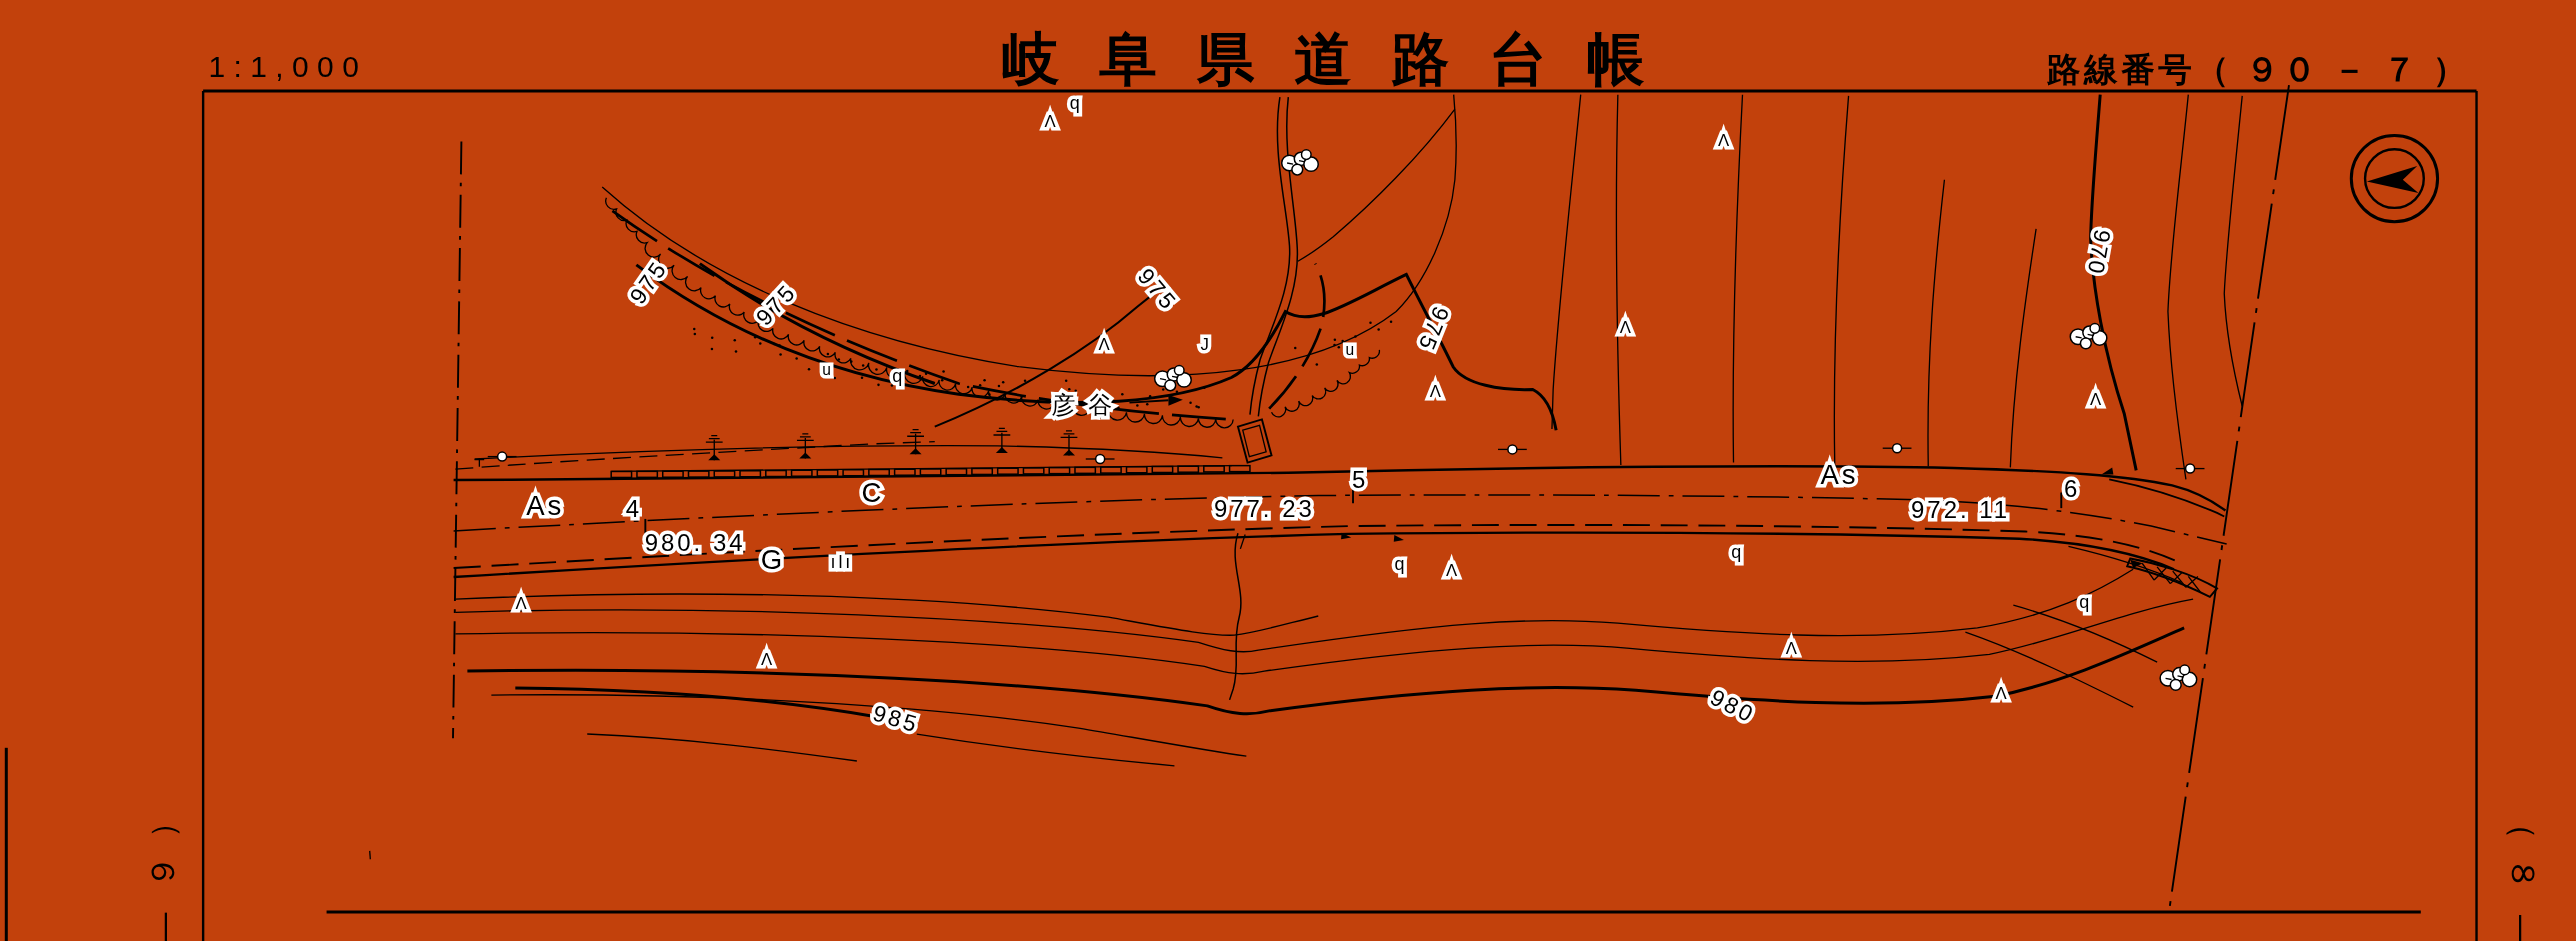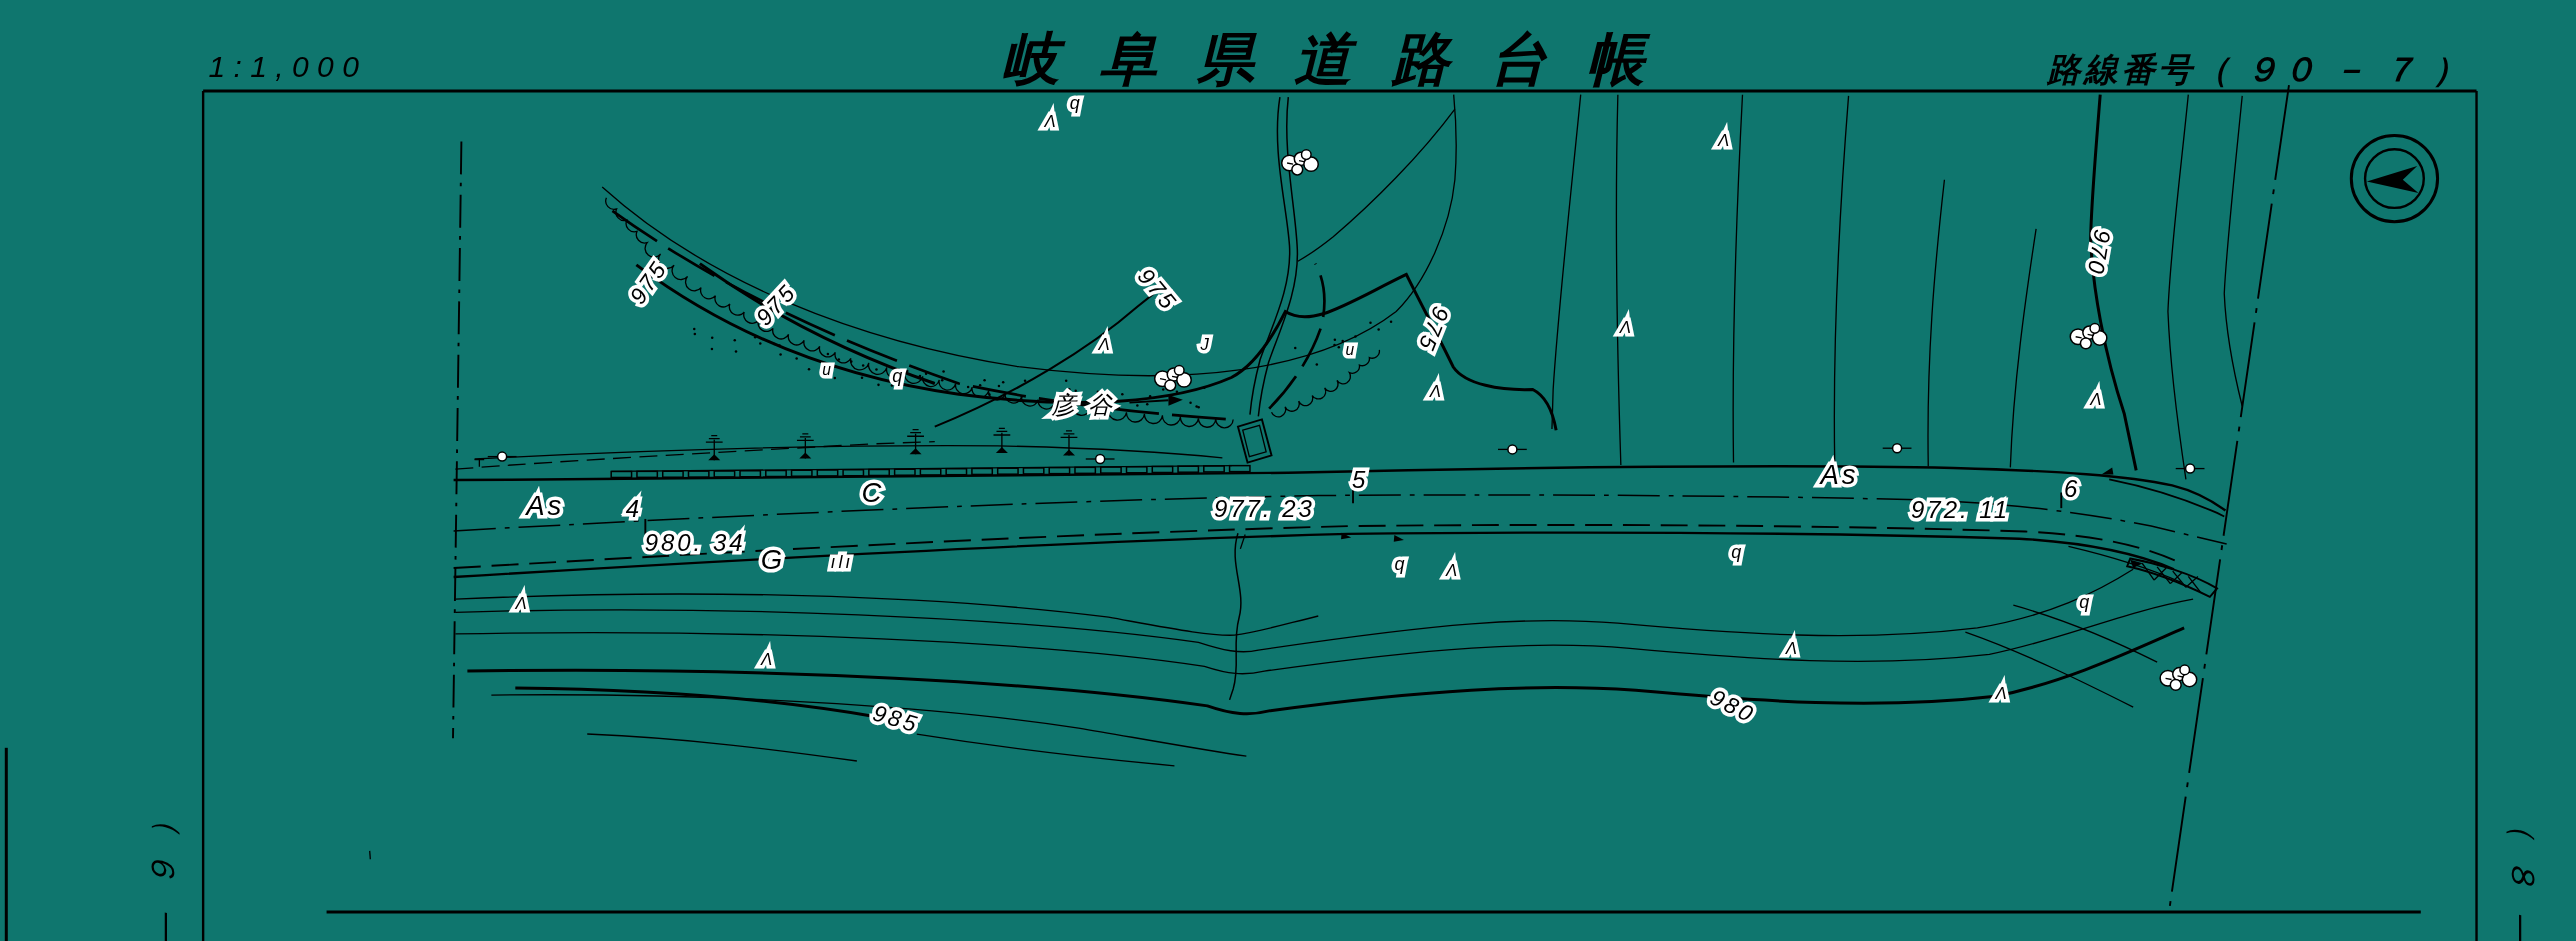"1:1,000" .sheet { background: #0f766e -> #c2410c; font-style: italic -> none }
